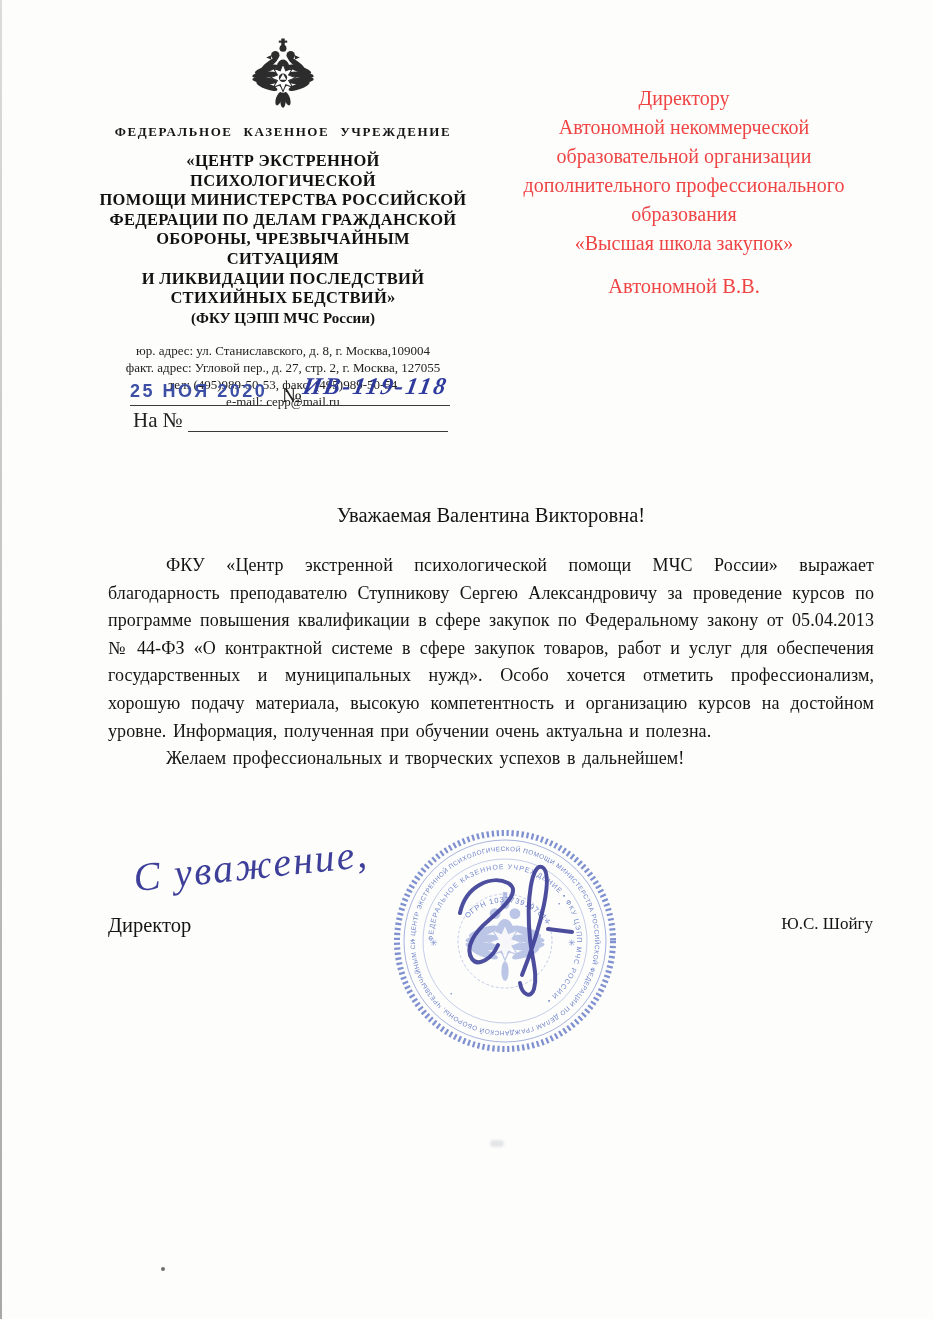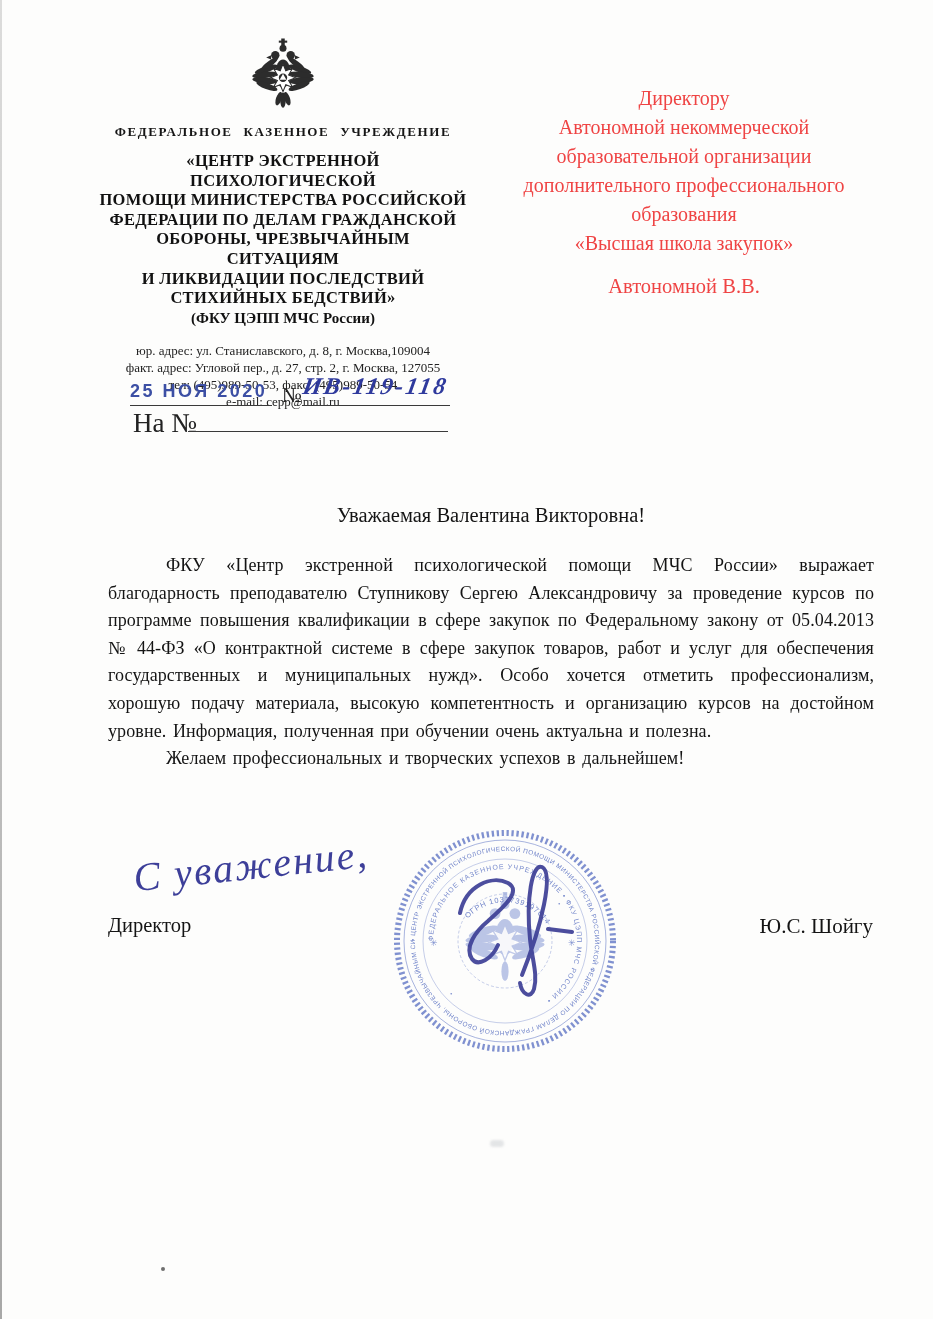"На №" .reply-label { font-size: 27px -> 21px }
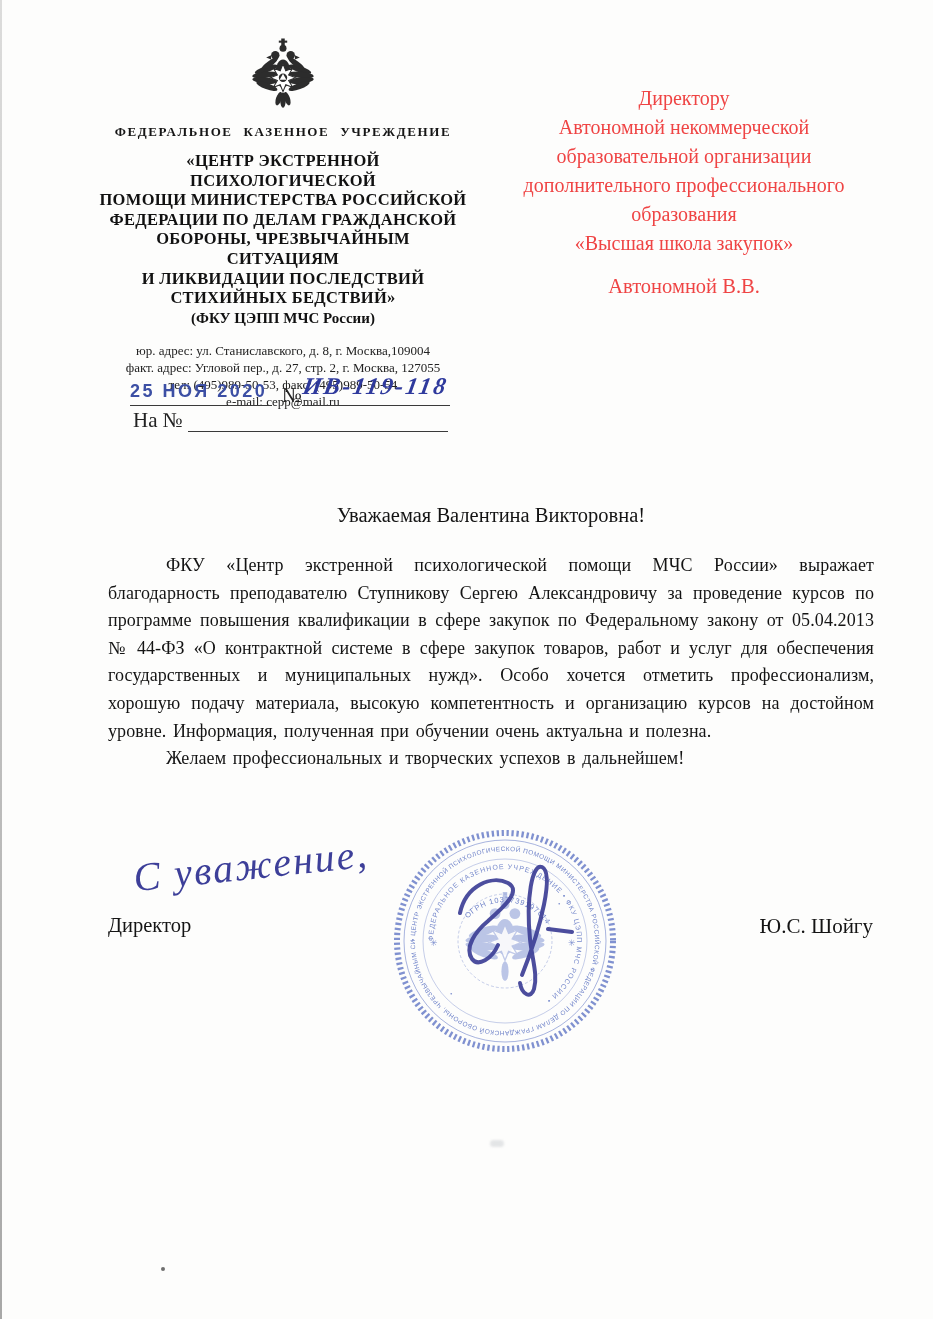"Ю.С. Шойгу" .signer-name { font-size: 21px -> 17px }
